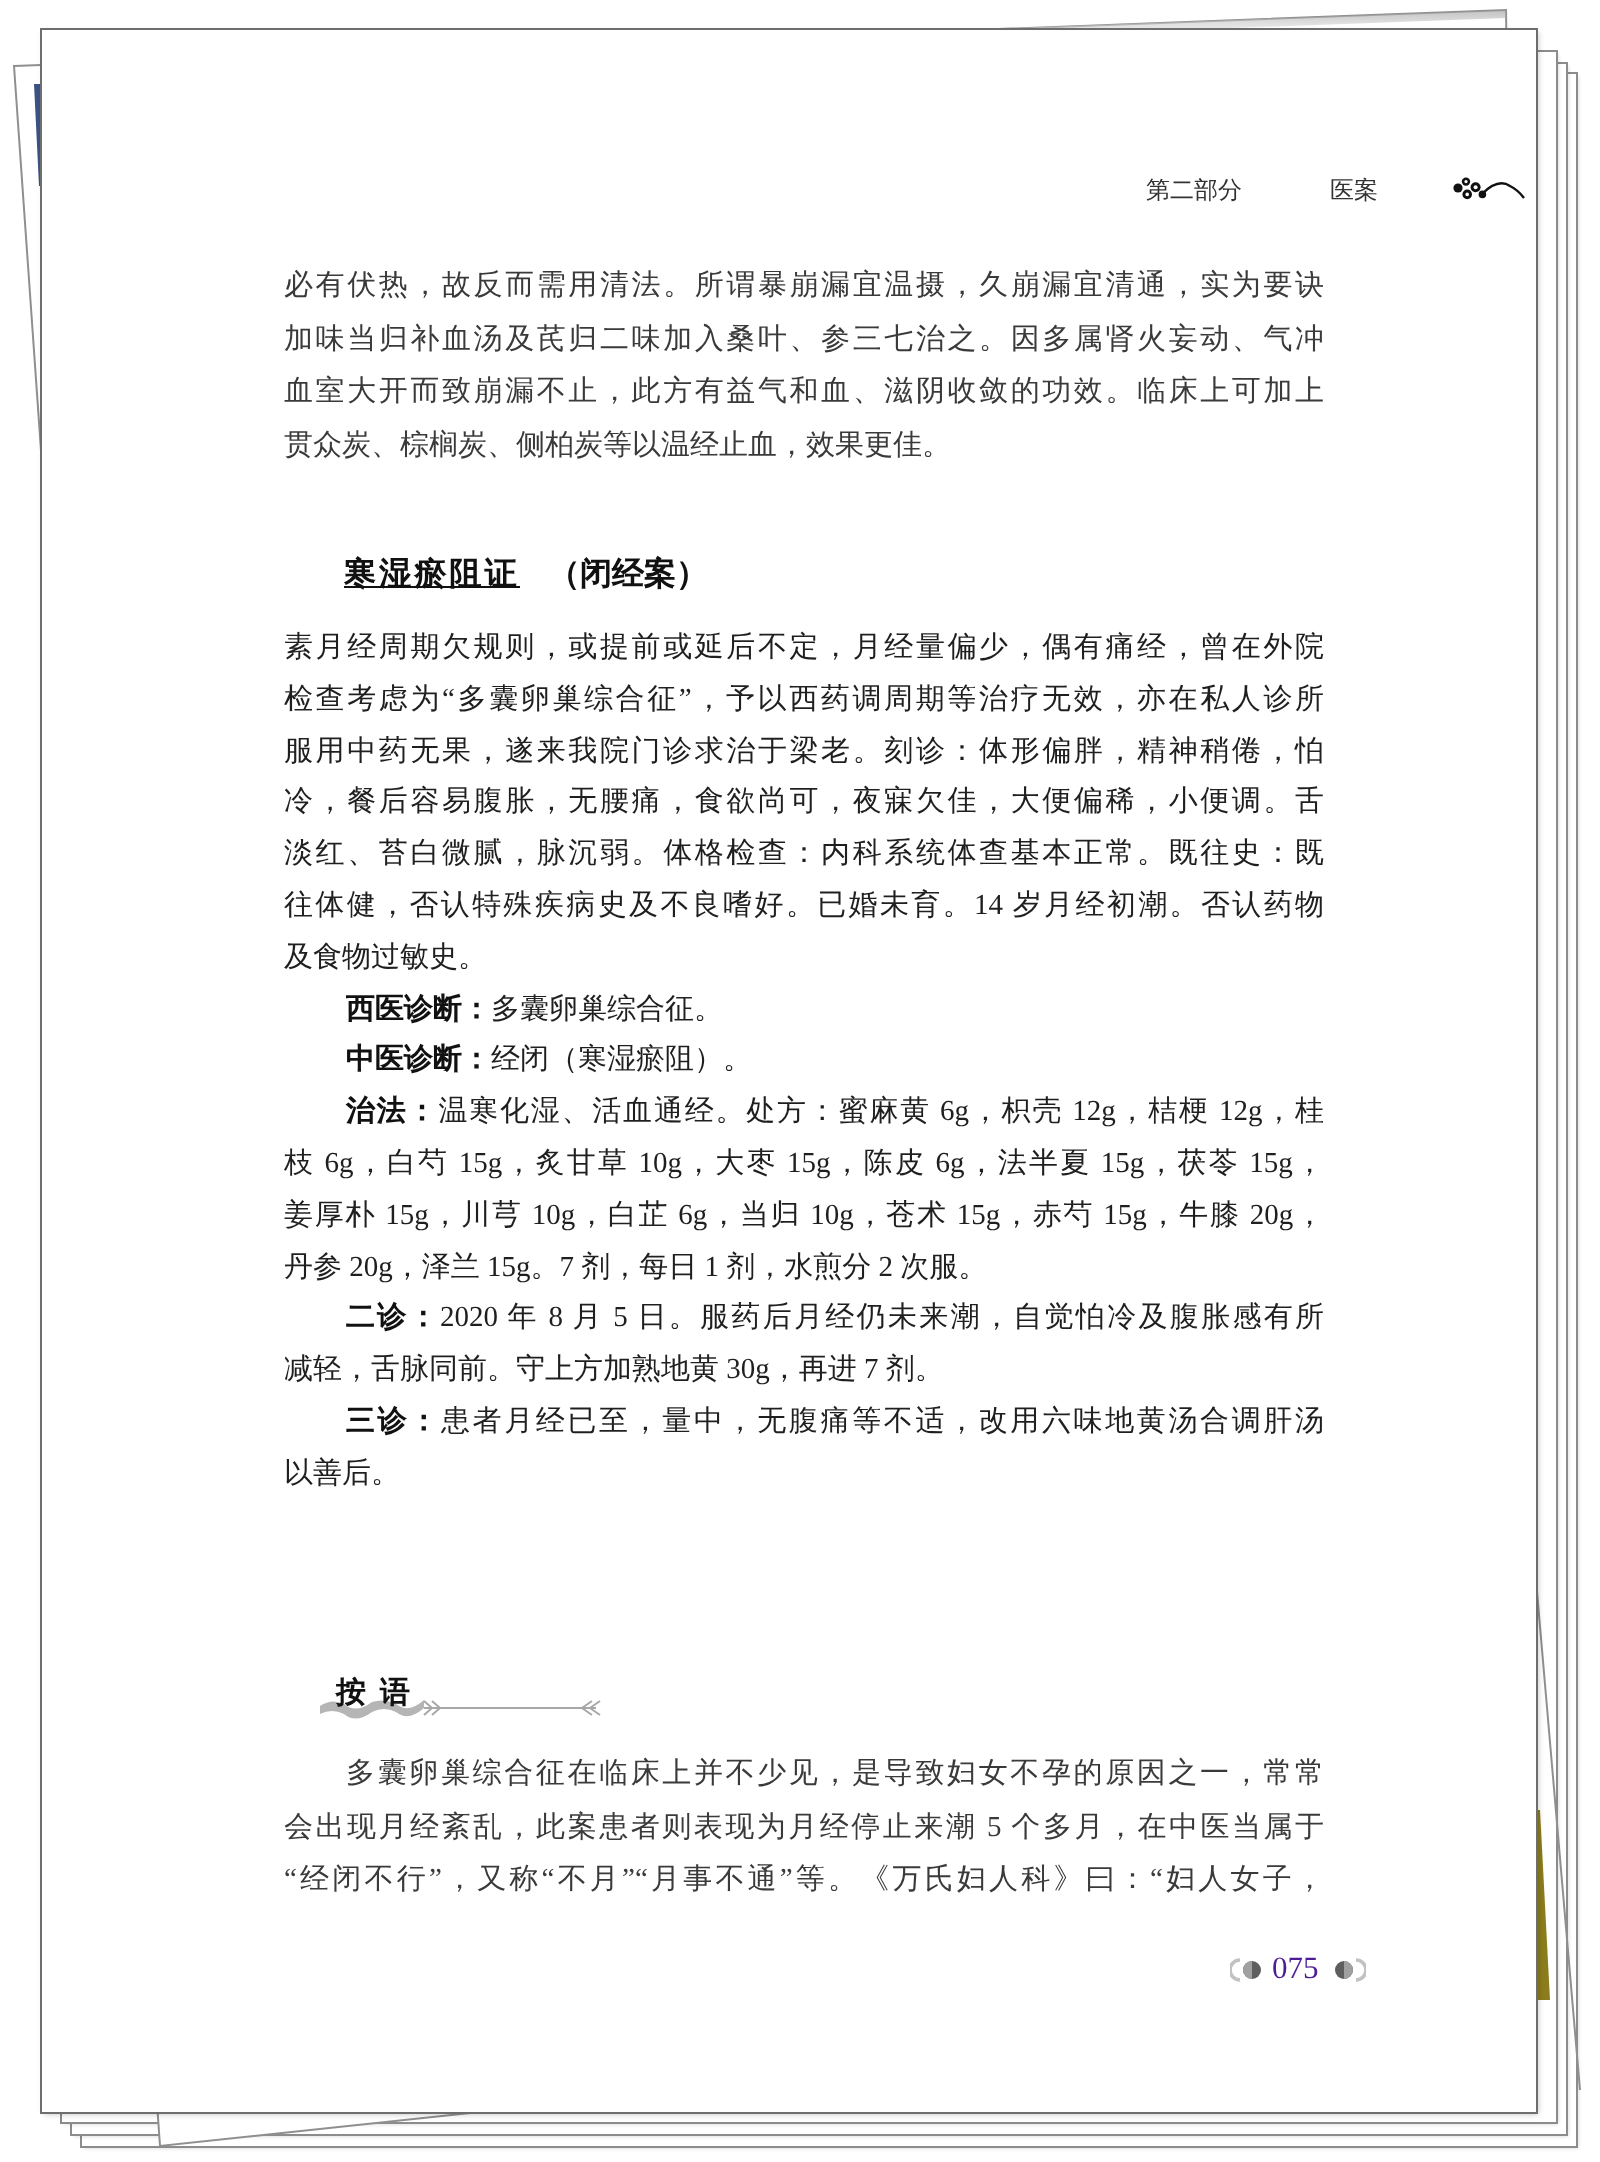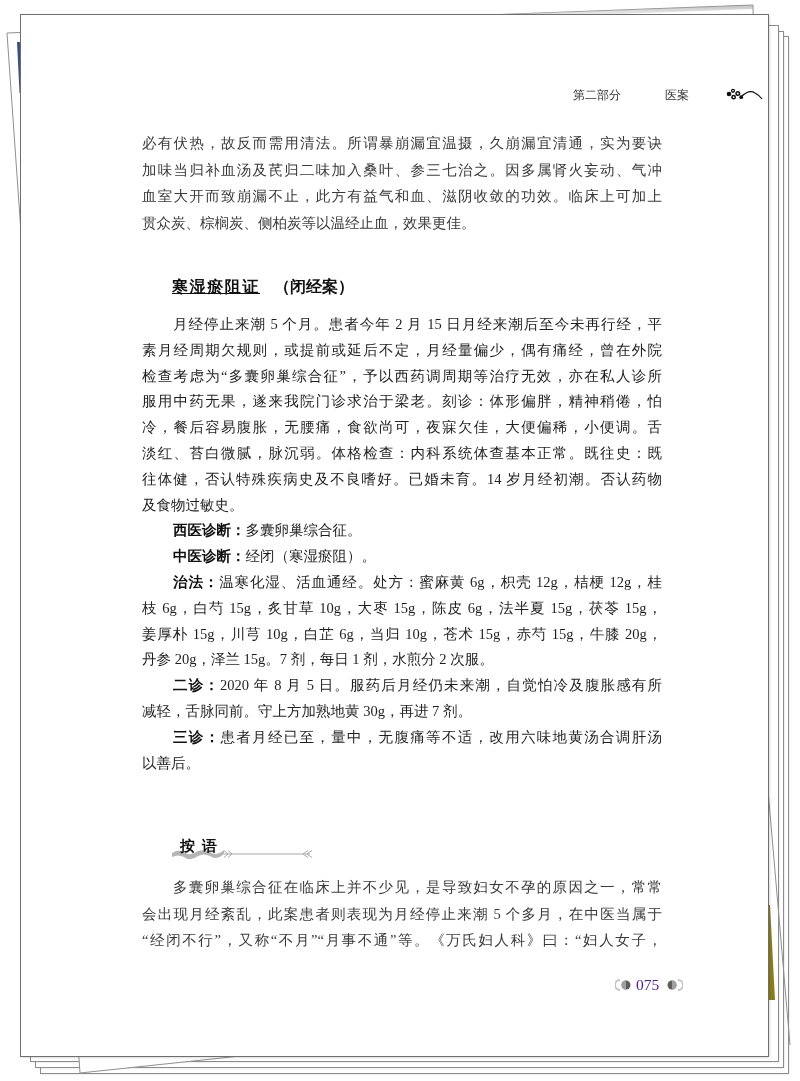"月经停止来潮 5 个月。患者今年 2 月" span.ln { html: <span>月经停止来潮 5 个月。患者今年 2 月 15 日月经来潮后至今未再行经，平</span> -> none }
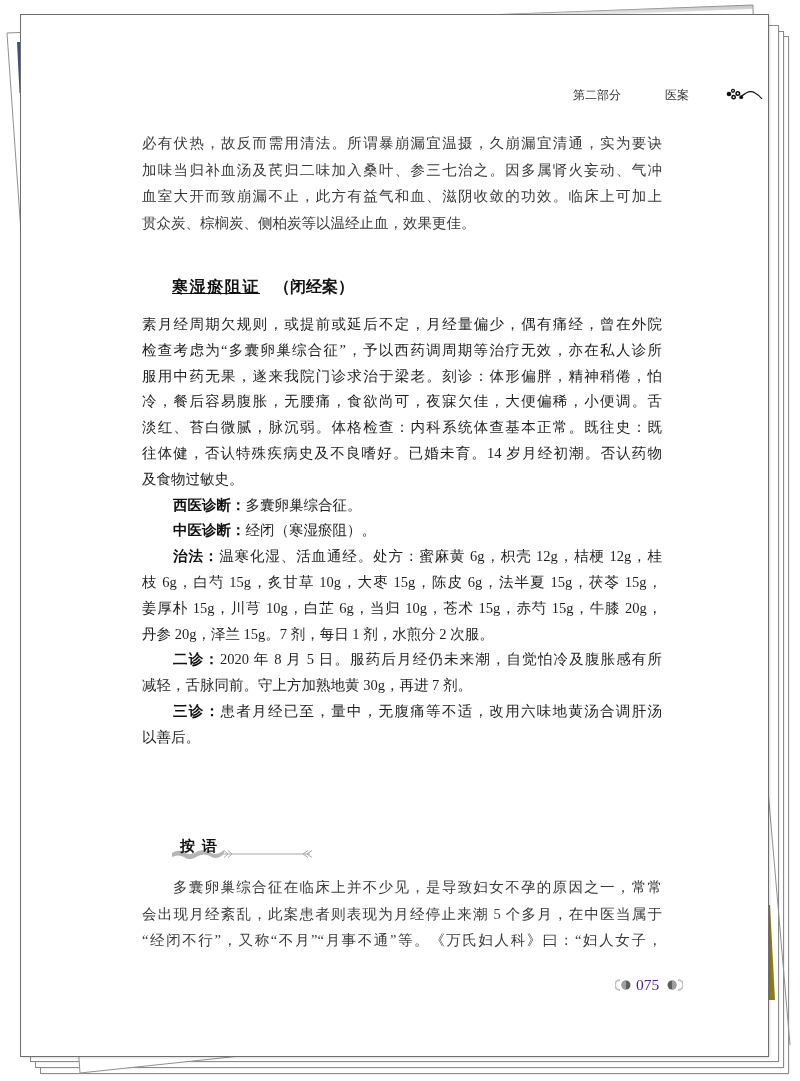"按语" .anyu { left: 151px -> 139px }
